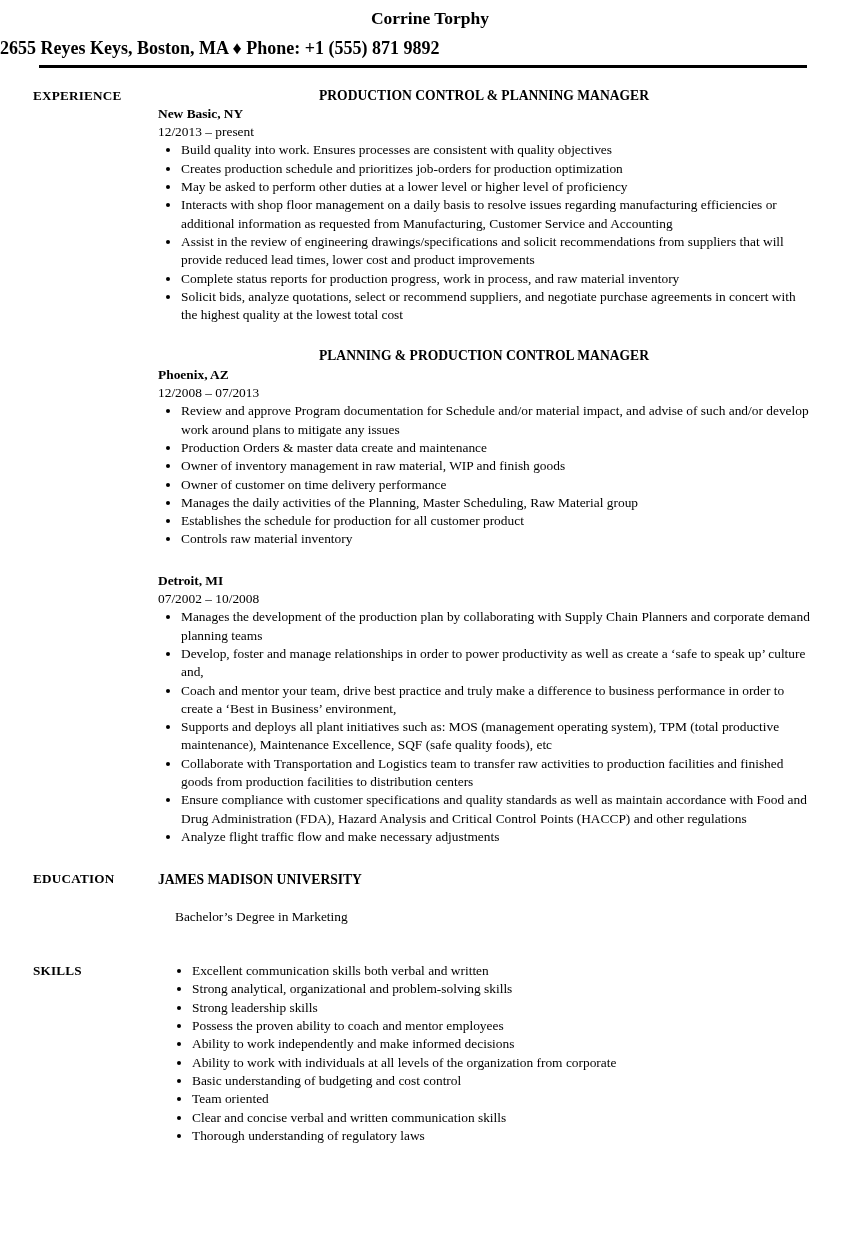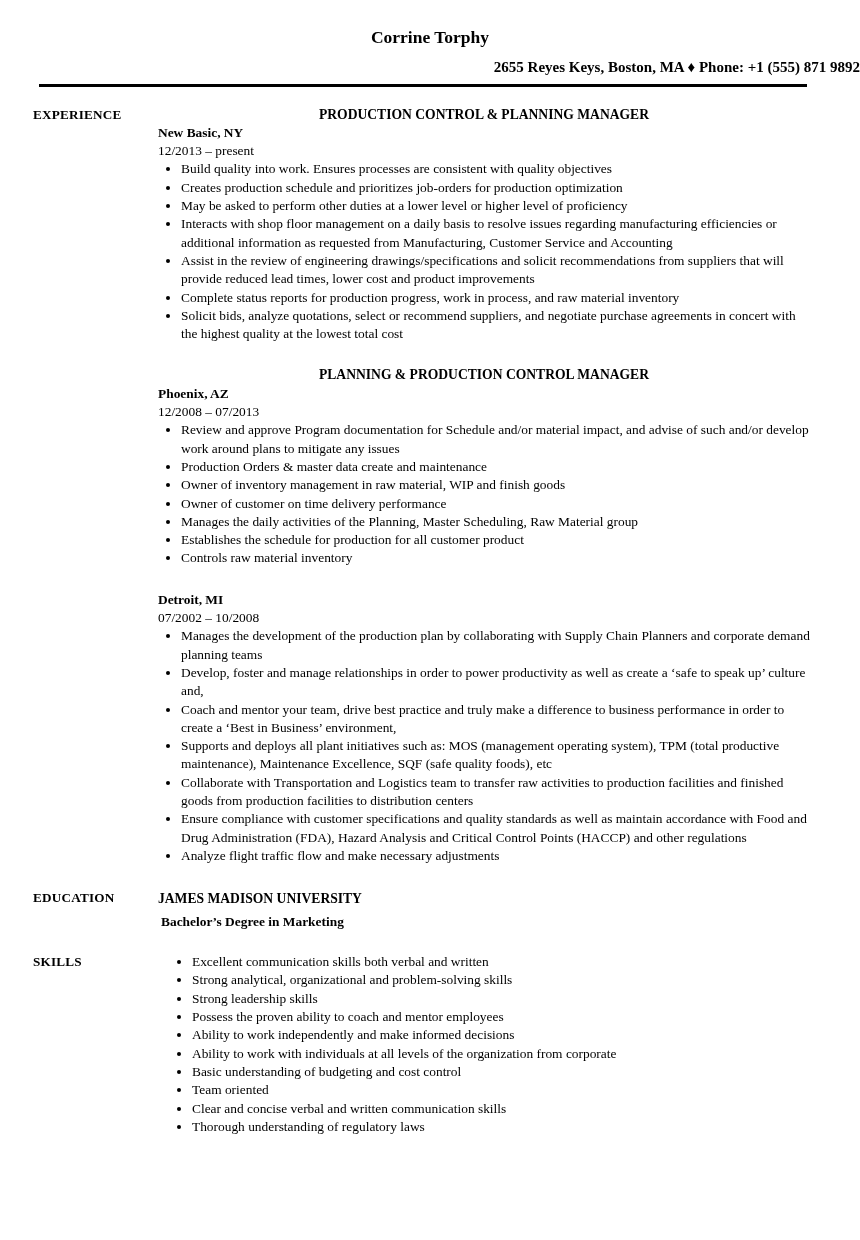"Corrine Torphy" .page { padding-top: 27px -> 8px }
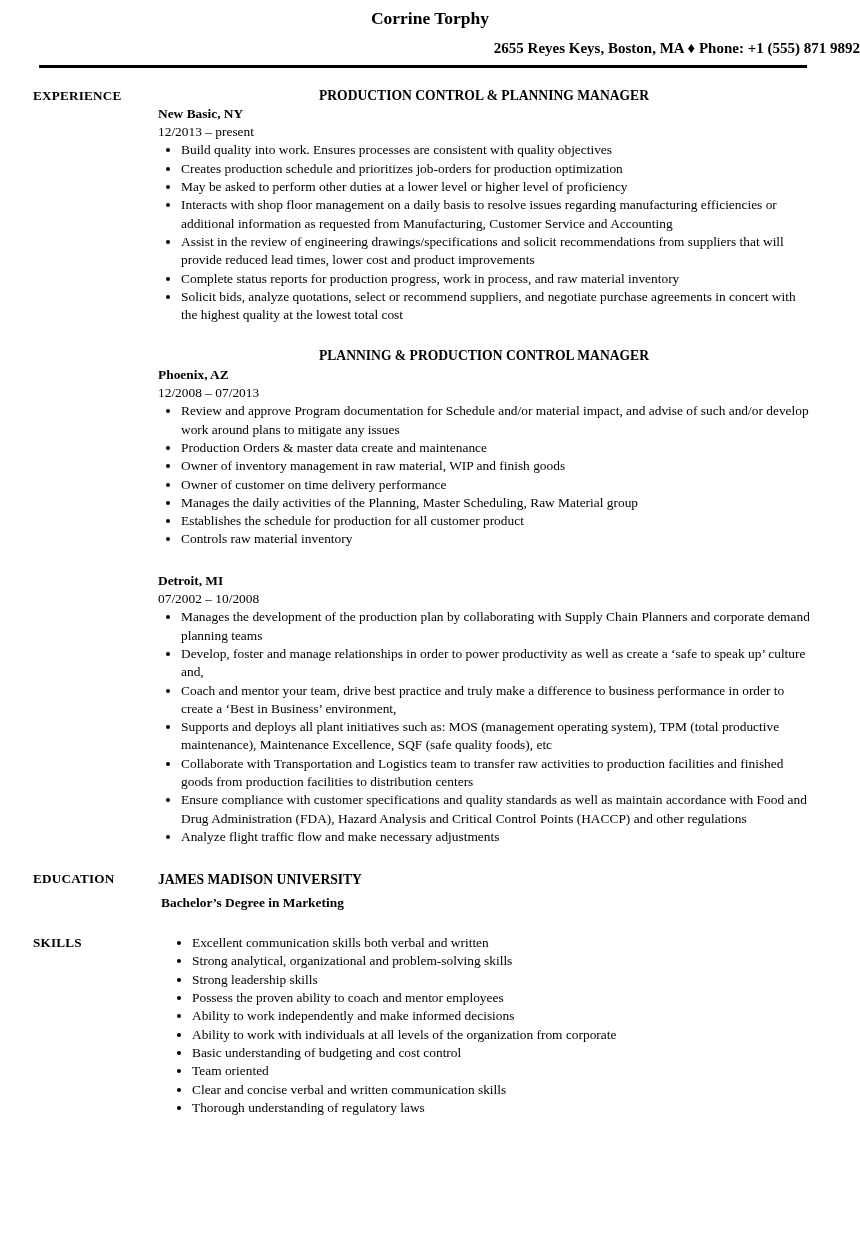"2655 Reyes Keys, Boston, MA" .contact { font-size: 15px -> 18px; text-align: right -> left }
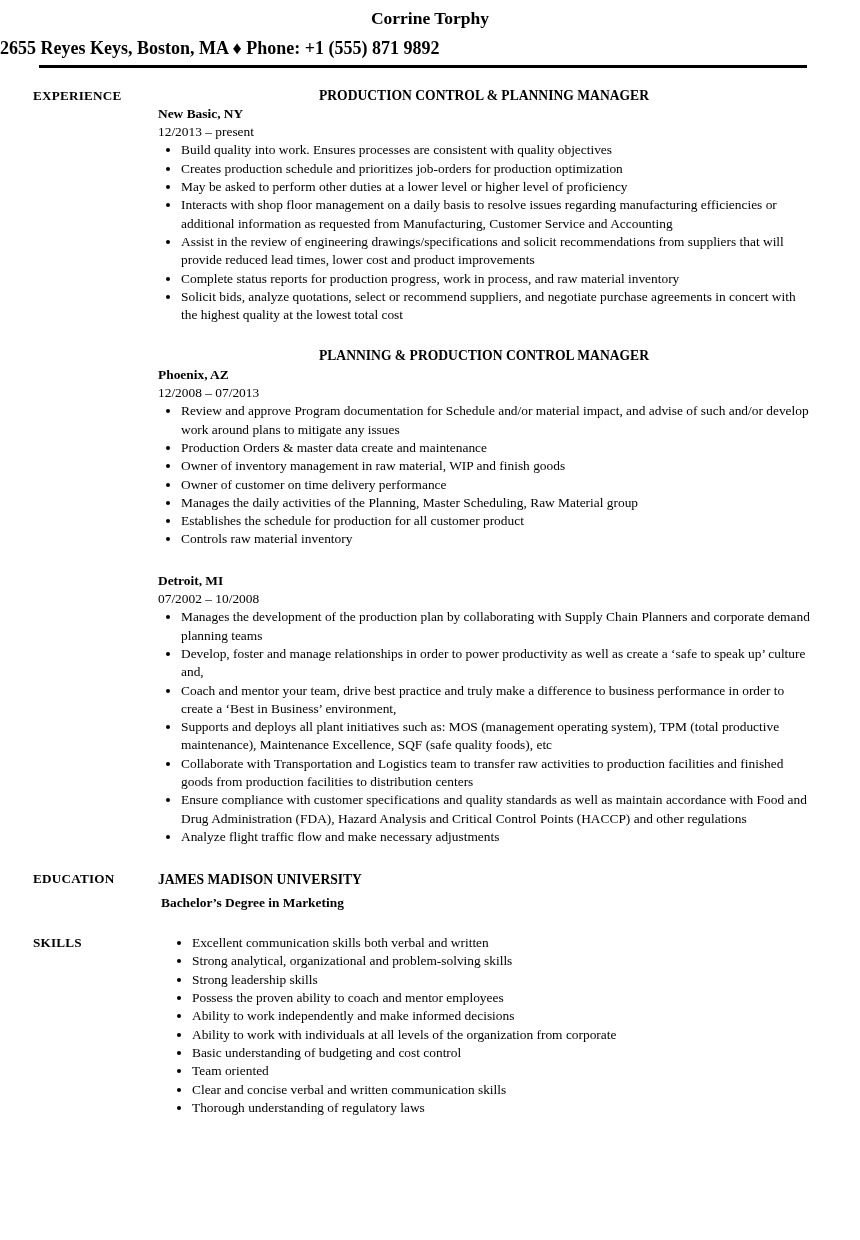"Bachelor’s Degree in Marketing" .degree { font-weight: bold -> normal; margin: 3px -> 17px }
